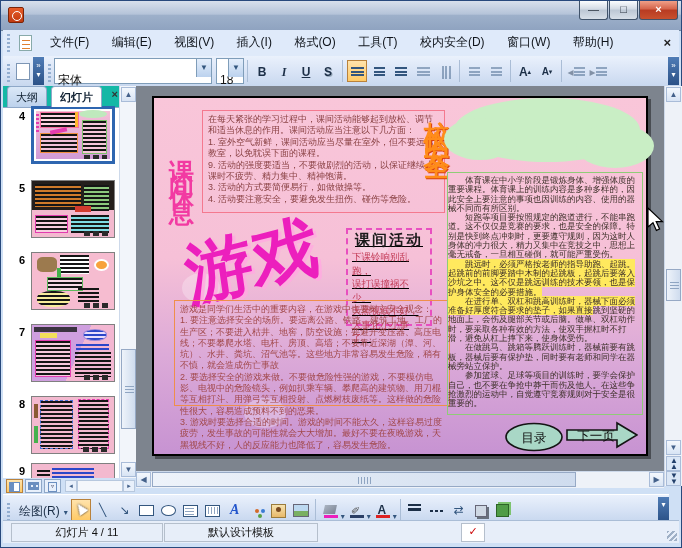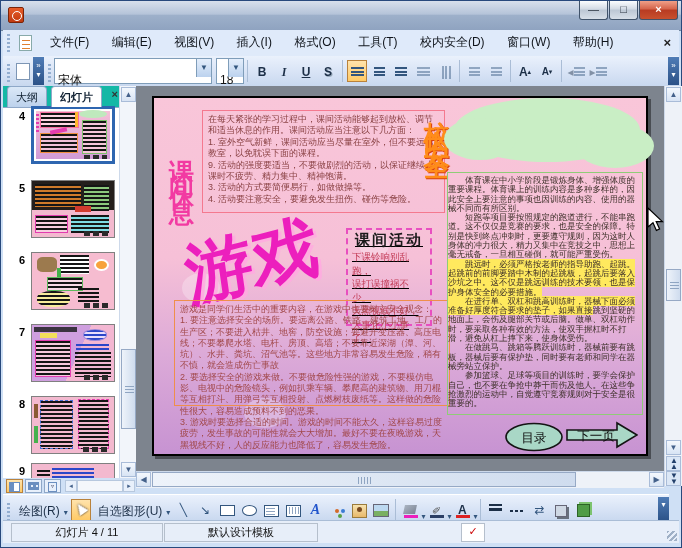"自选图形(U) ▾" span.dbtn { html: <span><span>自选图形(U)</span><span>▾</span></span> -> none }
